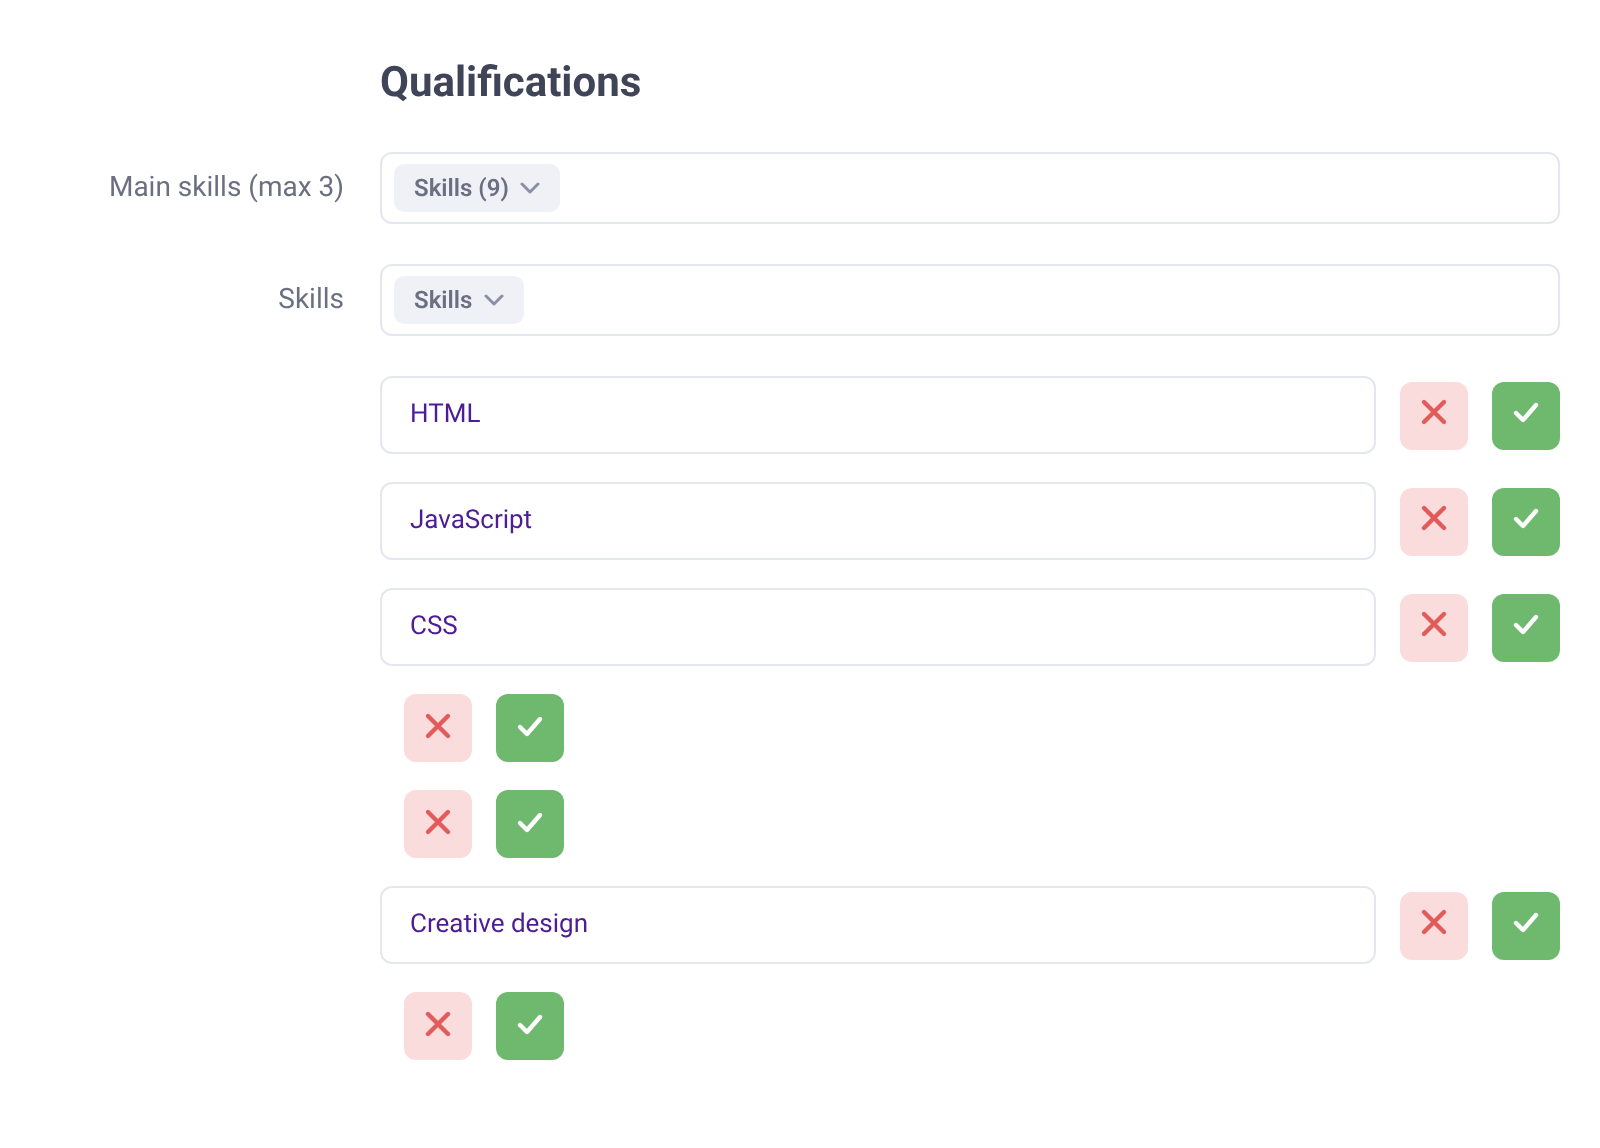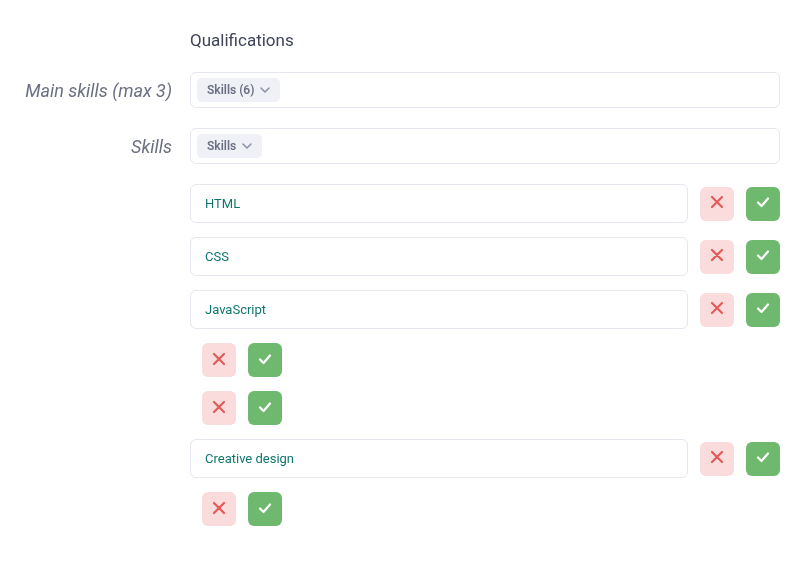"Qualifications" .section-title { font-size: 17px -> 21px; font-weight: 400 -> 700 }
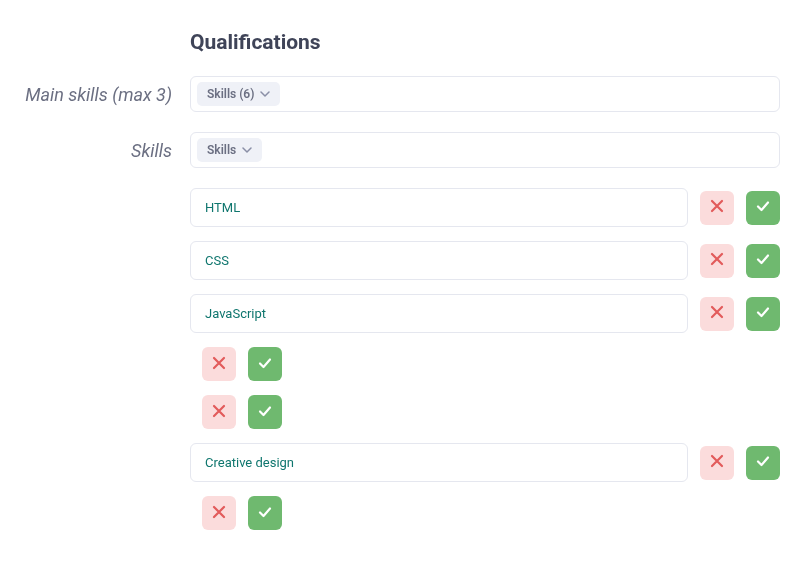"Main skills (max 3)" .field-label { font-size: 18px -> 14px; font-style: italic -> none }
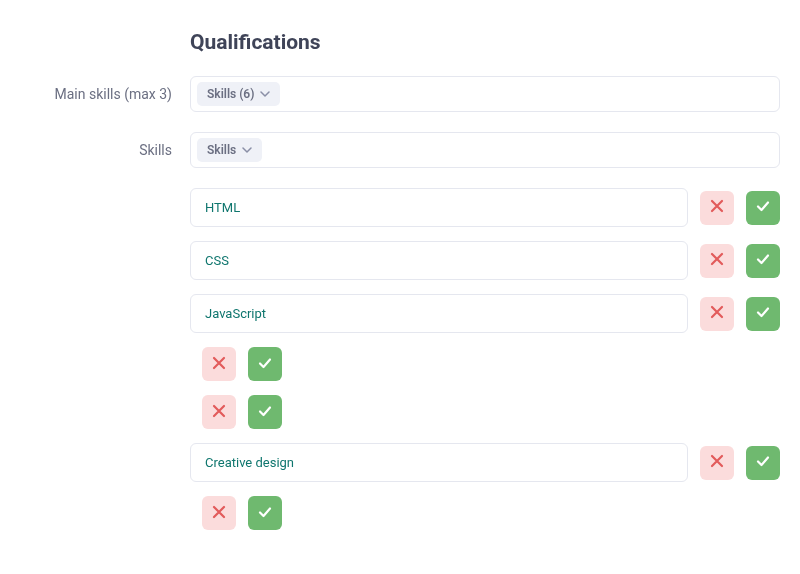"Skills (6)" span { text: 6 -> 9 }
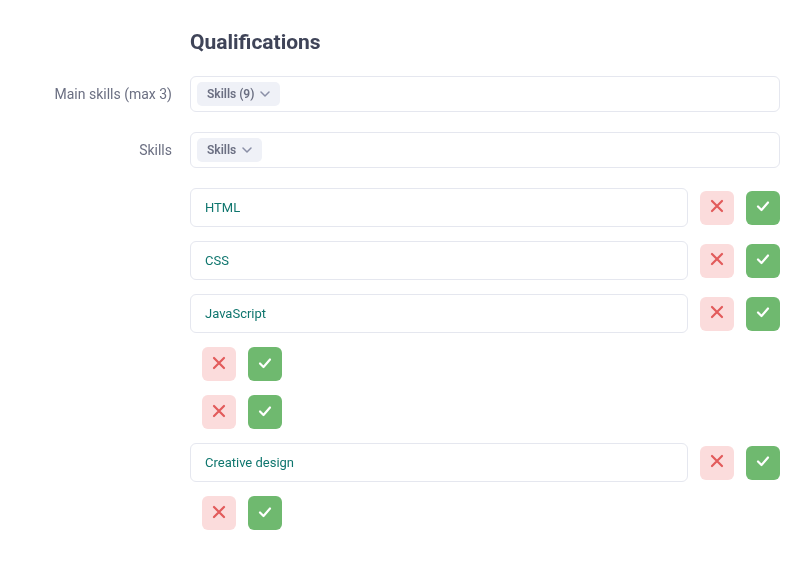"HTML" .skill-input { color: #0f766e -> #4c1d95 }
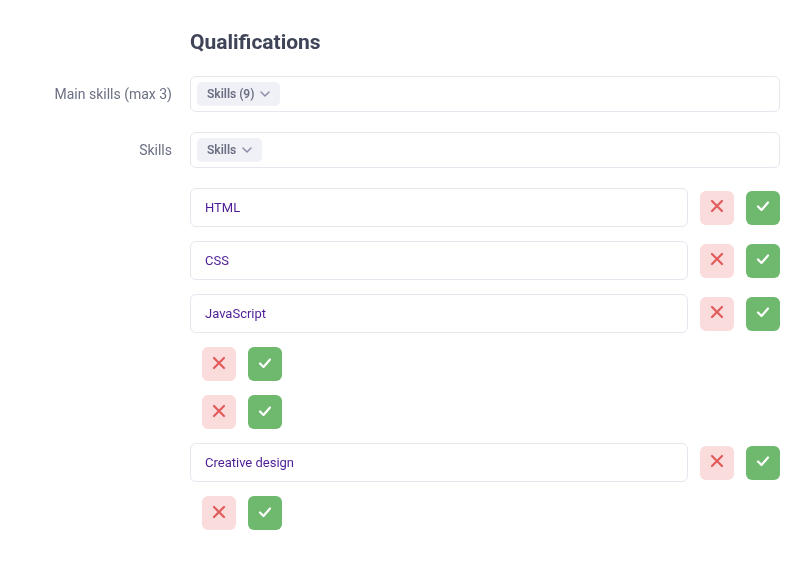"CSS" div.skill-row { order: before "JavaScript" -> after "JavaScript" }
